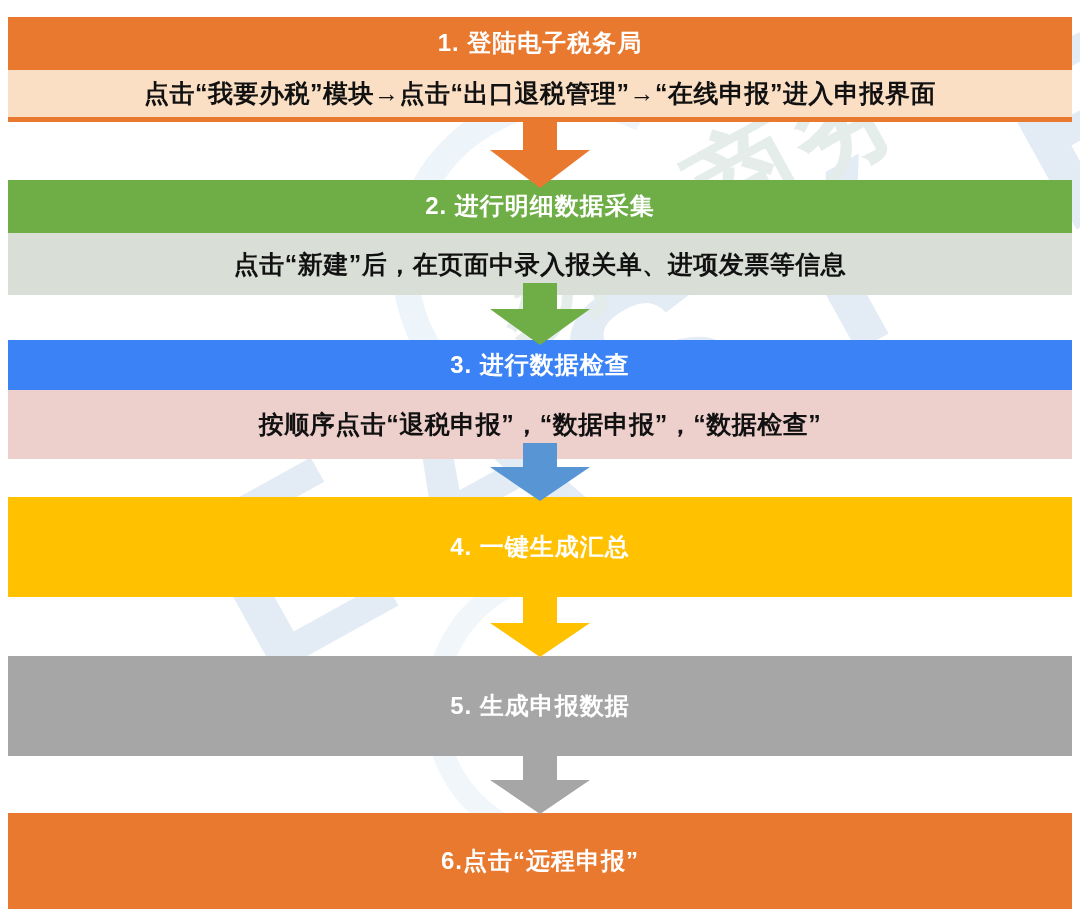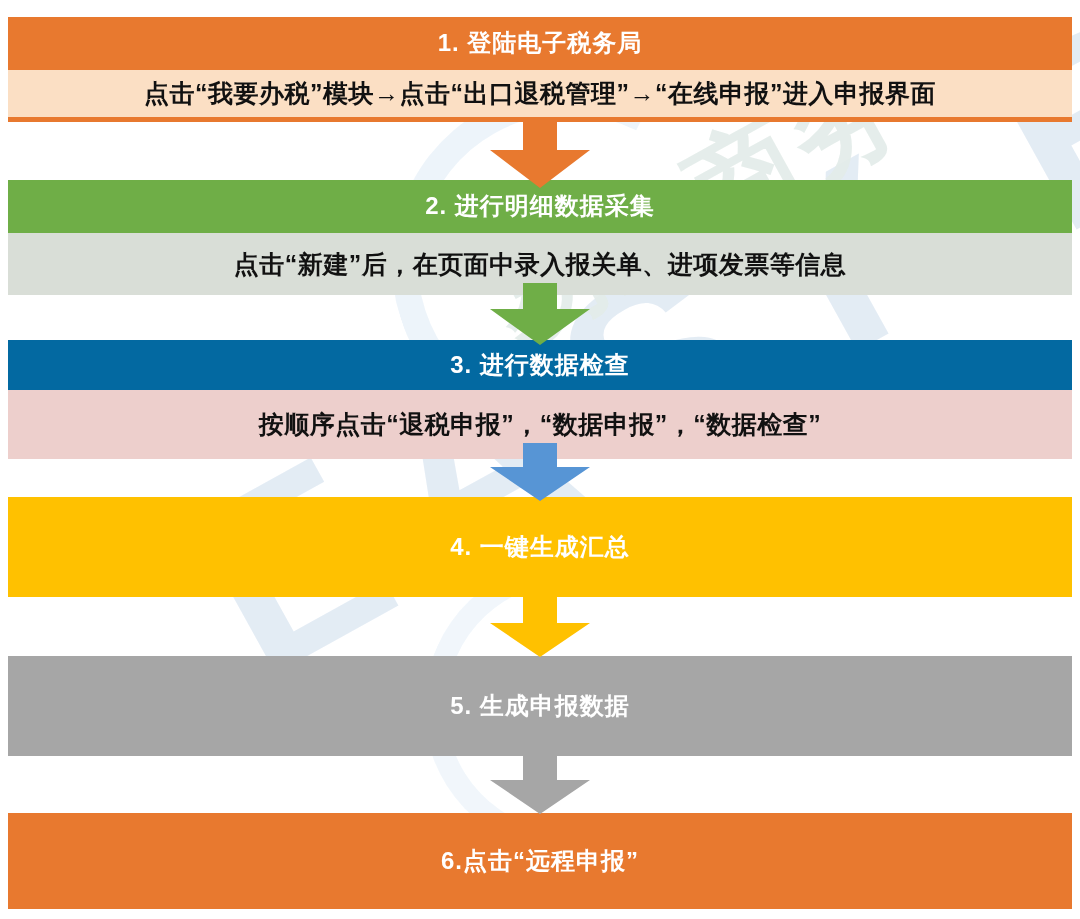"3. 进行数据检查" div.step-title { background: #0369a1 -> #3b82f6 }
